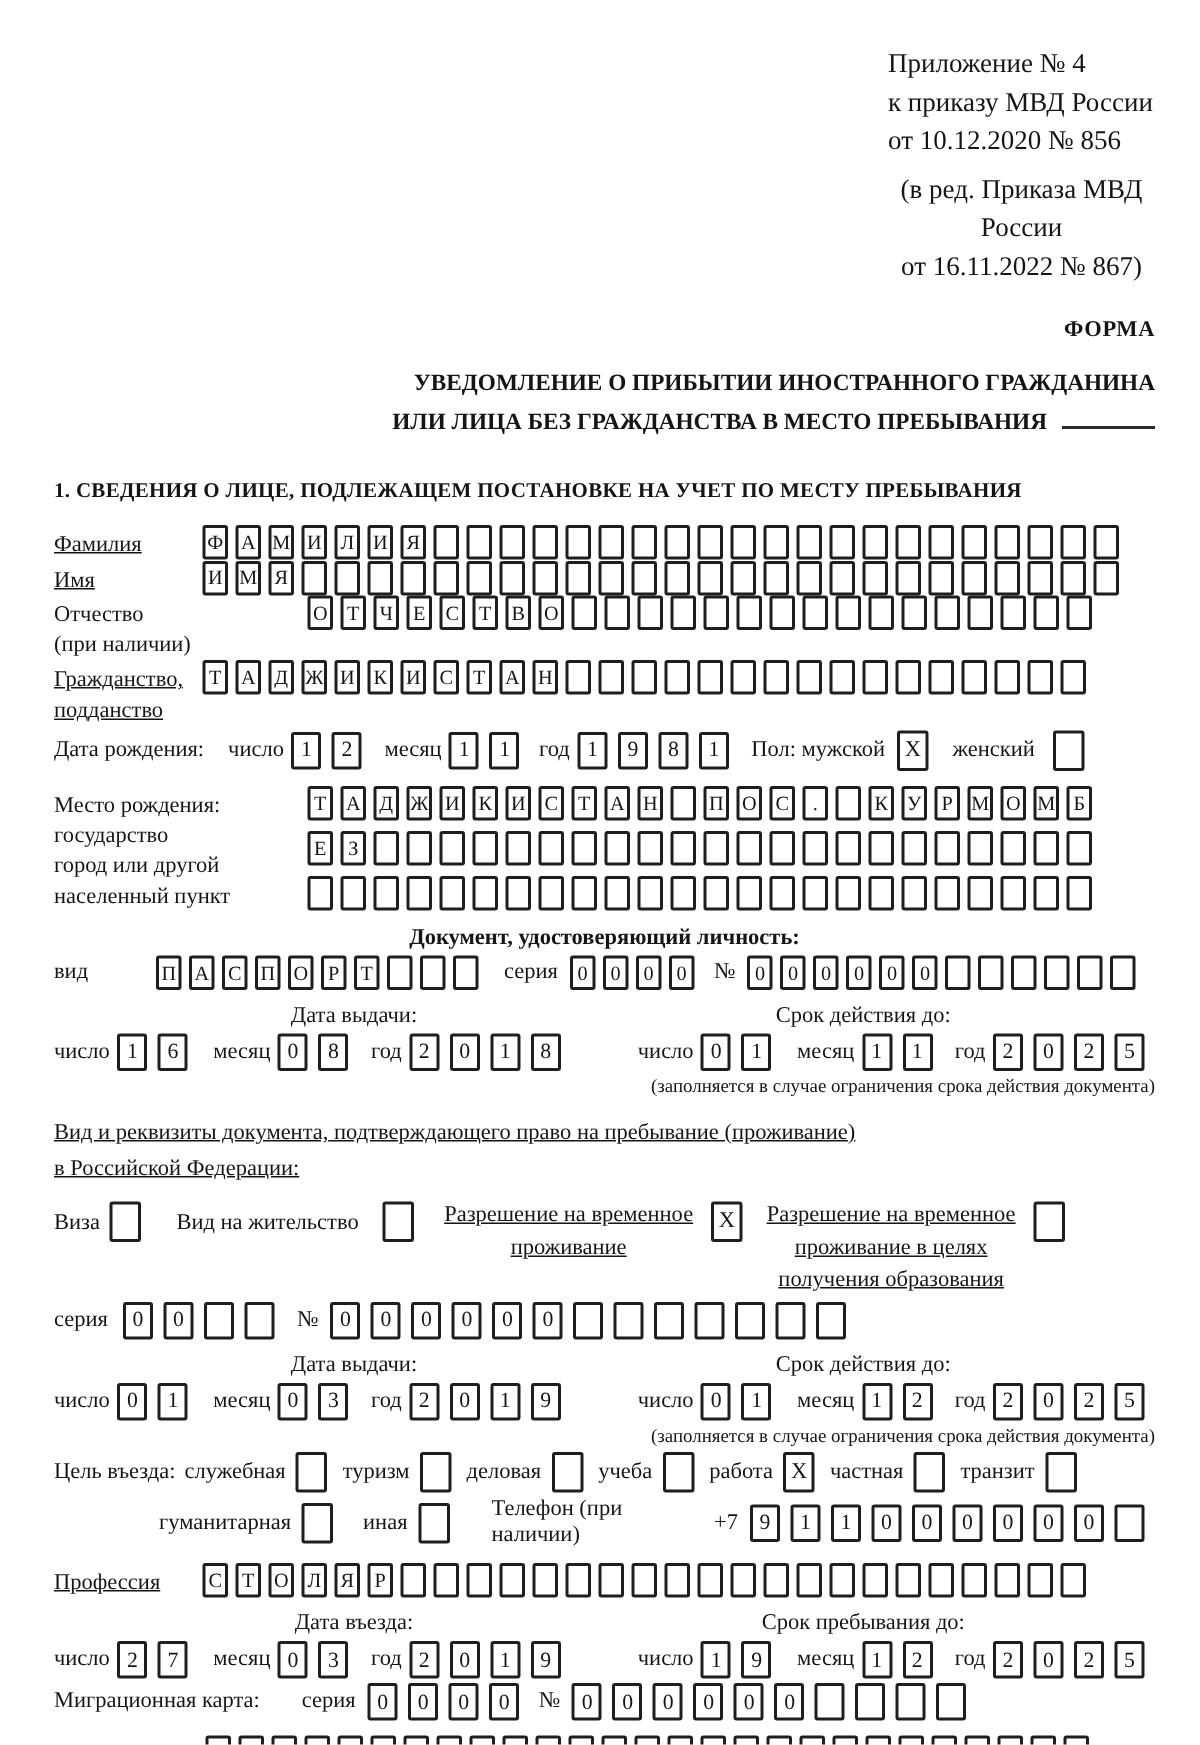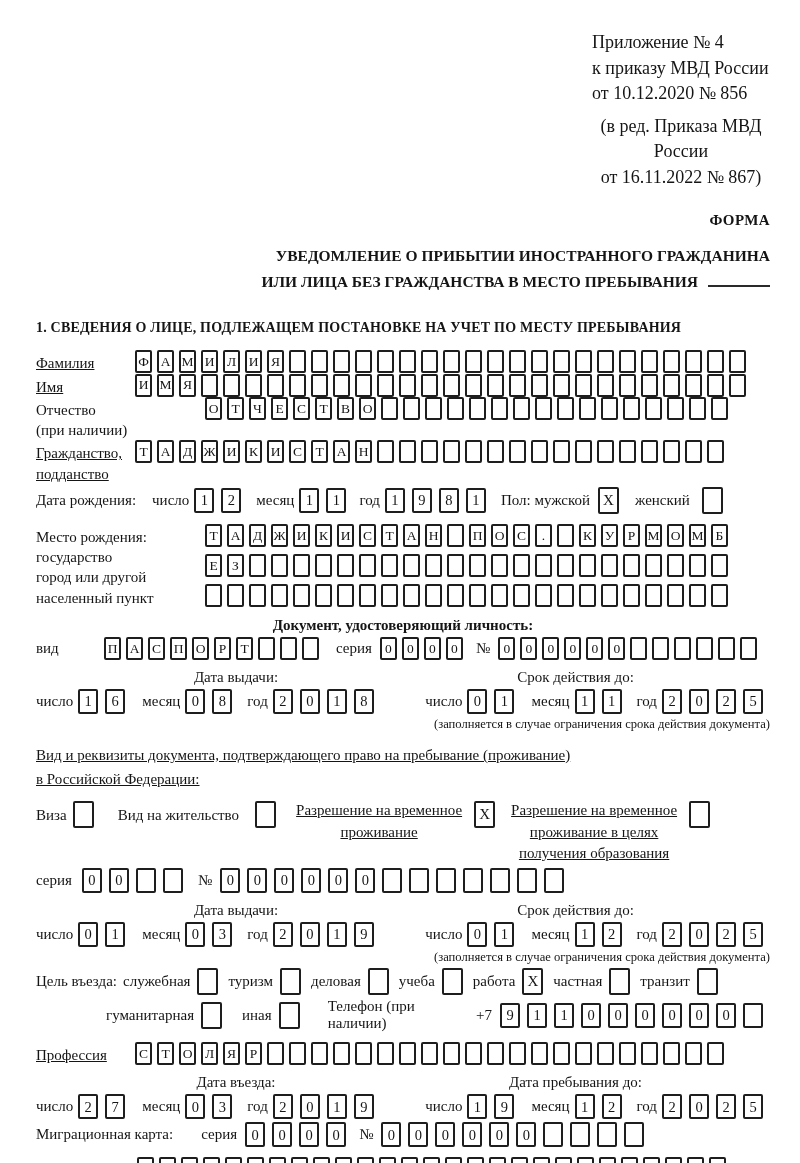"Дата пребывания до:" div.dh-right { text: Дата -> Срок }
